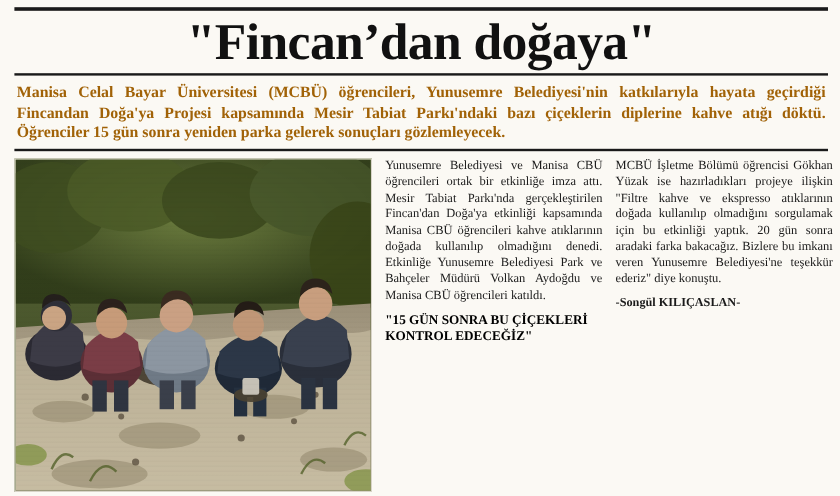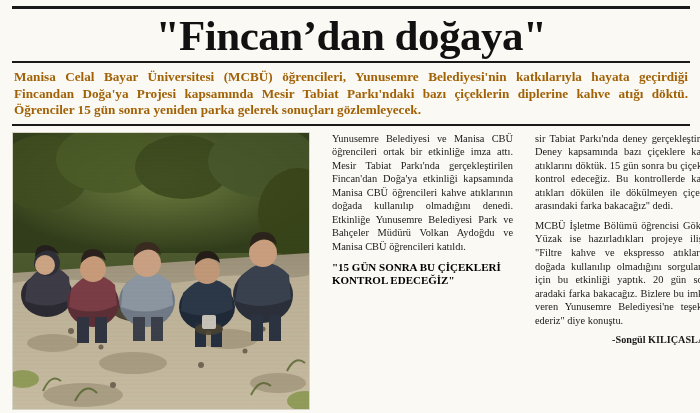"Yunusemre Belediyesi ve Manisa CBÜ" .body-area { gap: 22px -> 11px }
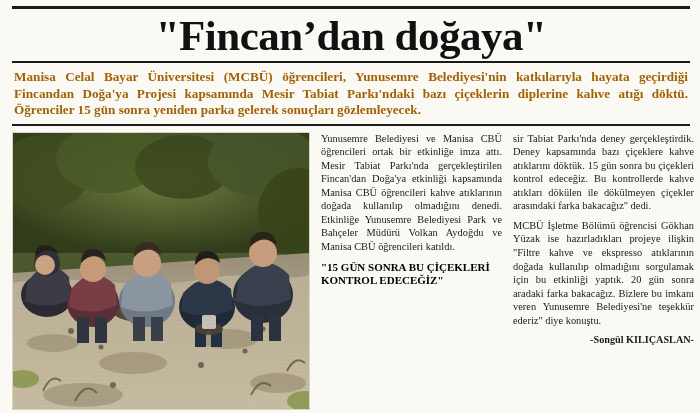"sir Tabiat Parkı'nda deney" p { html: <p>sir Tabiat Parkı'nda deney gerçekleştirdik. Deney kapsamında bazı çiçeklere kahve atıklarını döktük. 15 gün sonra bu çiçekleri kontrol edeceğiz. Bu kontrollerde kahve atıkları dökülen ile dökülmeyen çiçekler arasındaki farka bakacağız" dedi.</p> -> none }
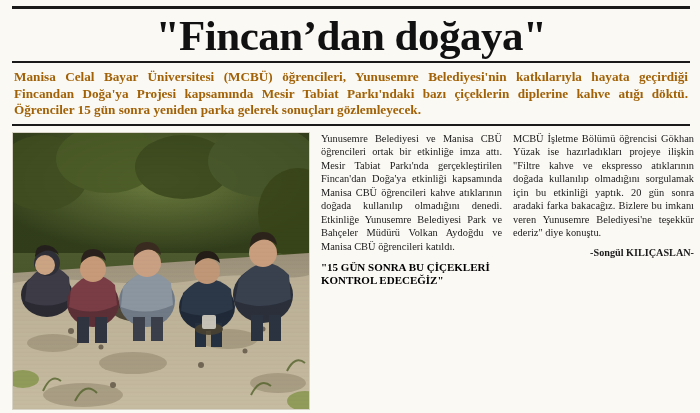"-Songül KILIÇASLAN-" .byline { text-align: right -> none }
